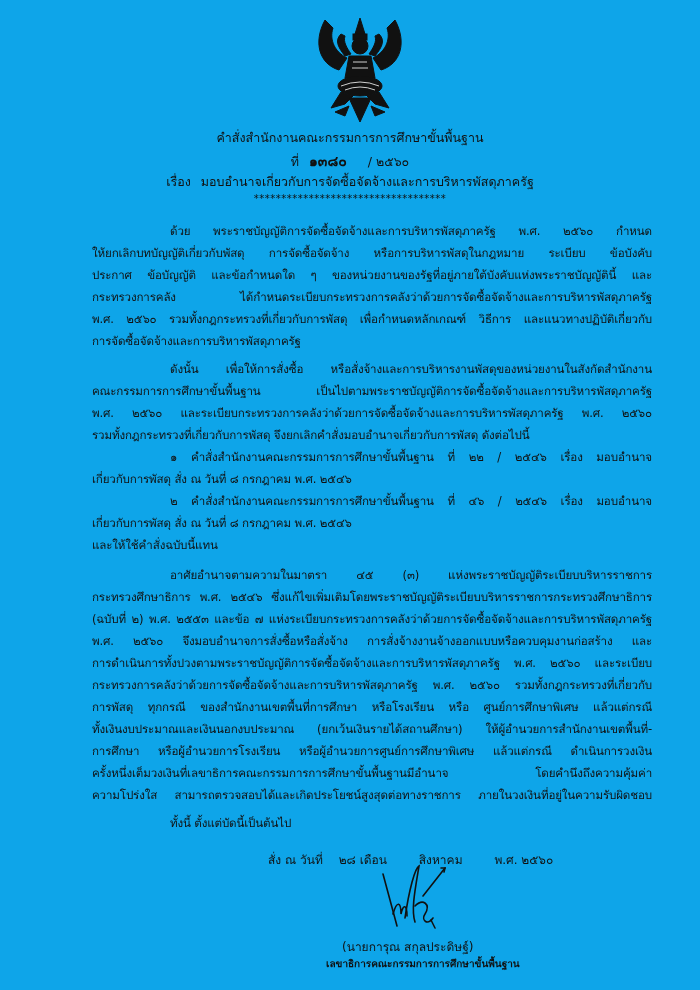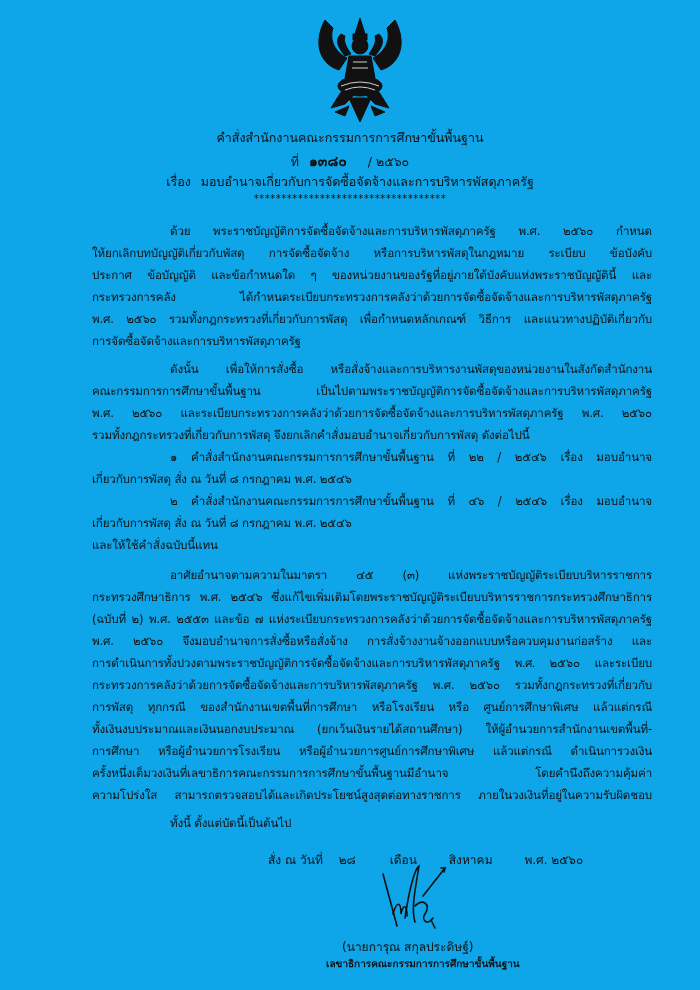"การดำเนินการทั้งปวงตามพระราชบัญญัติการจั" div.line { font-family: Liberation Serif, serif -> none }
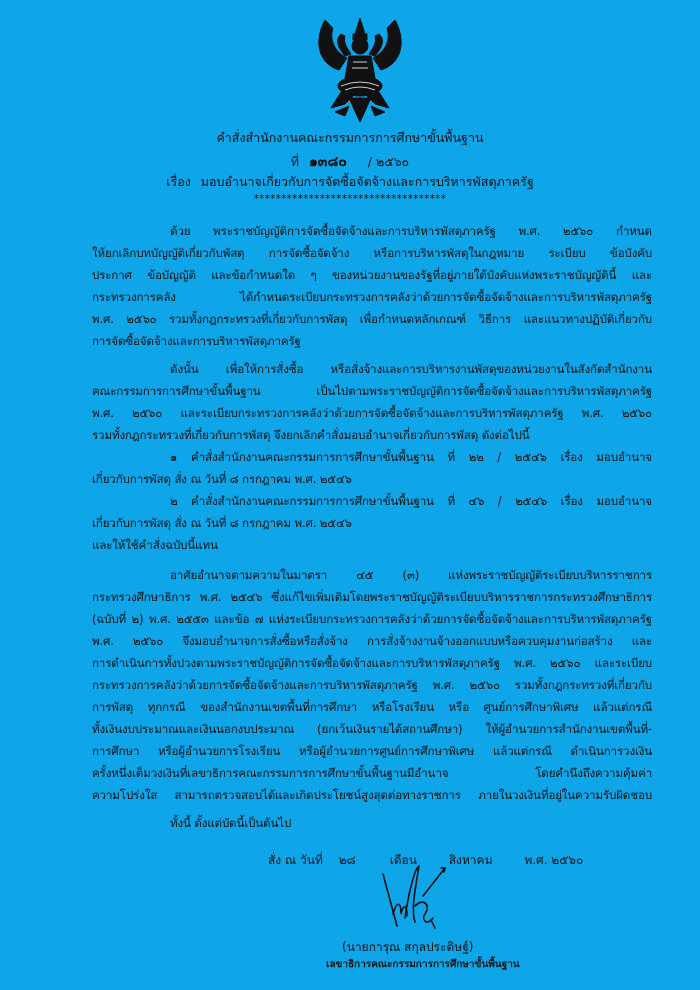"เดือน" span { margin-left: 30px -> 0 }
